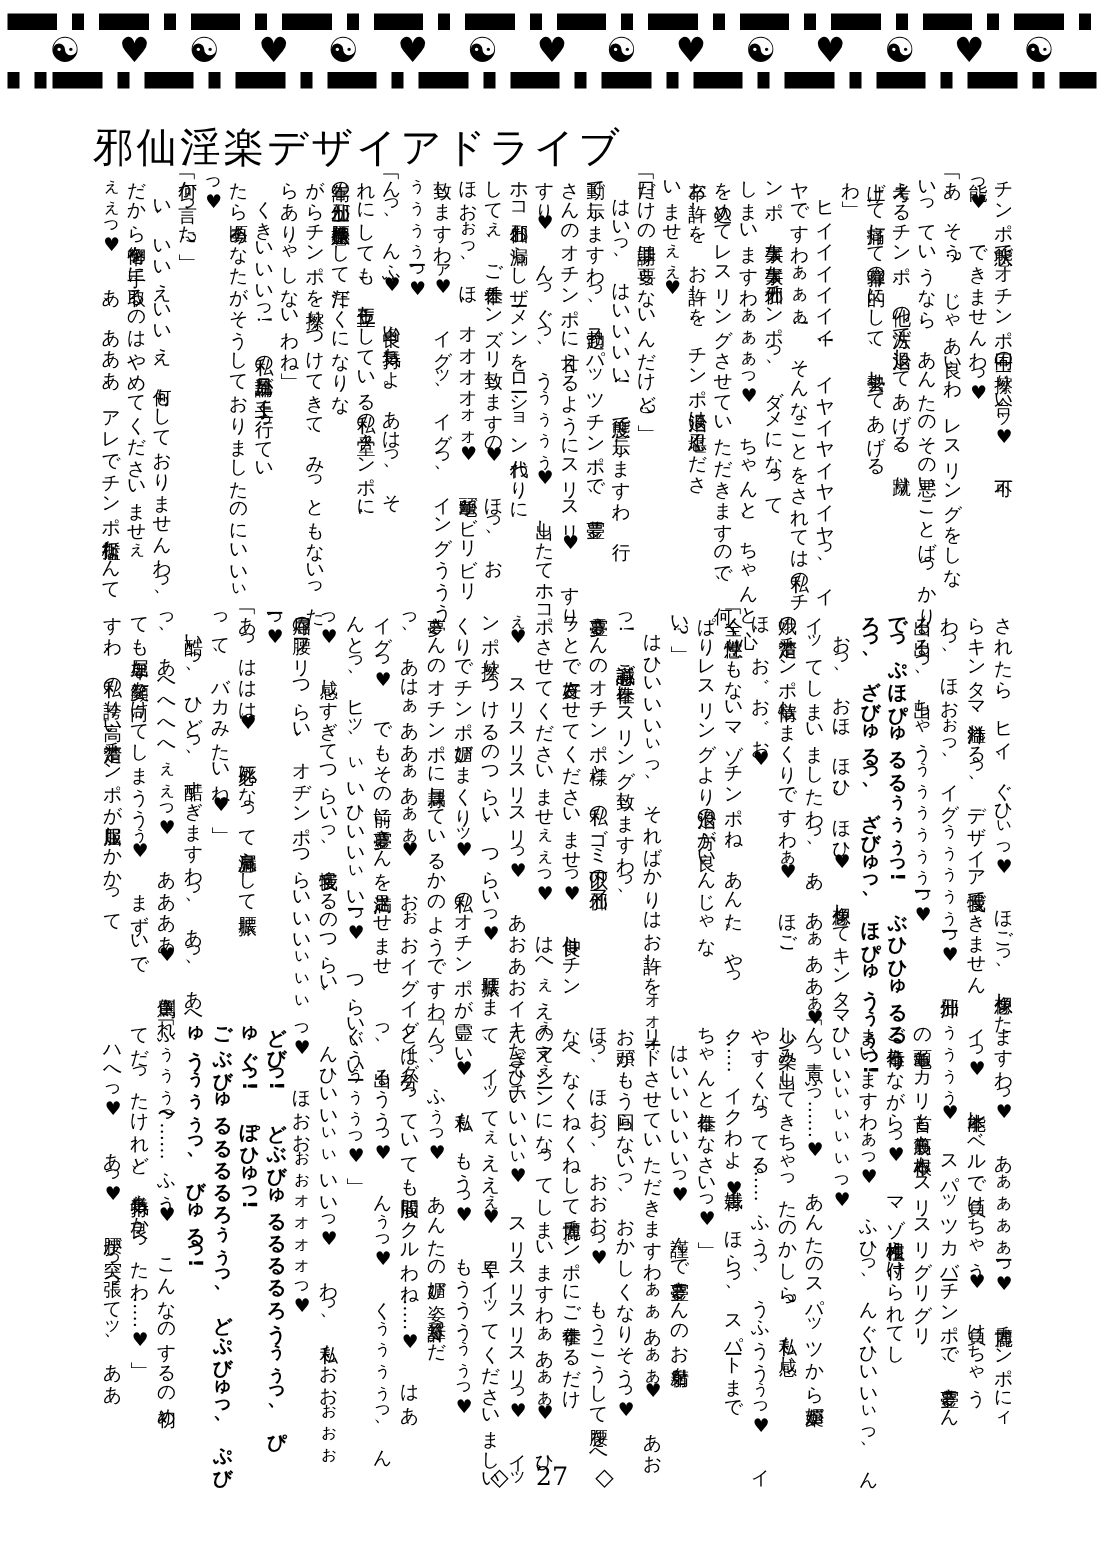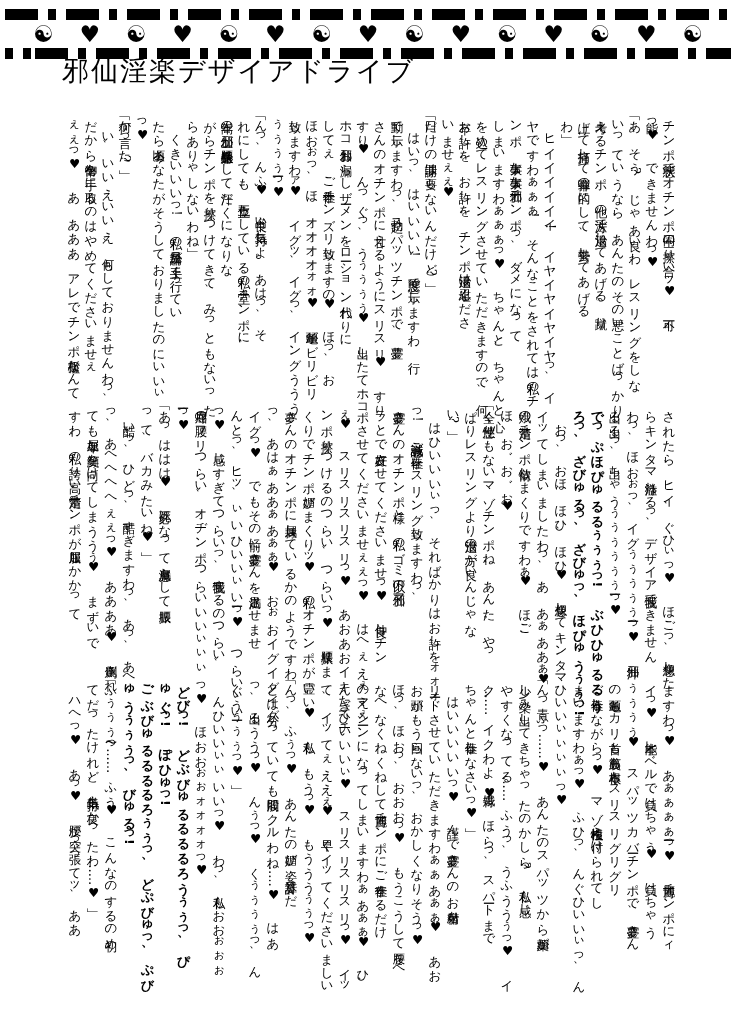"邪仙淫楽デザイアドライブ" .title { top: 53px -> 80px }
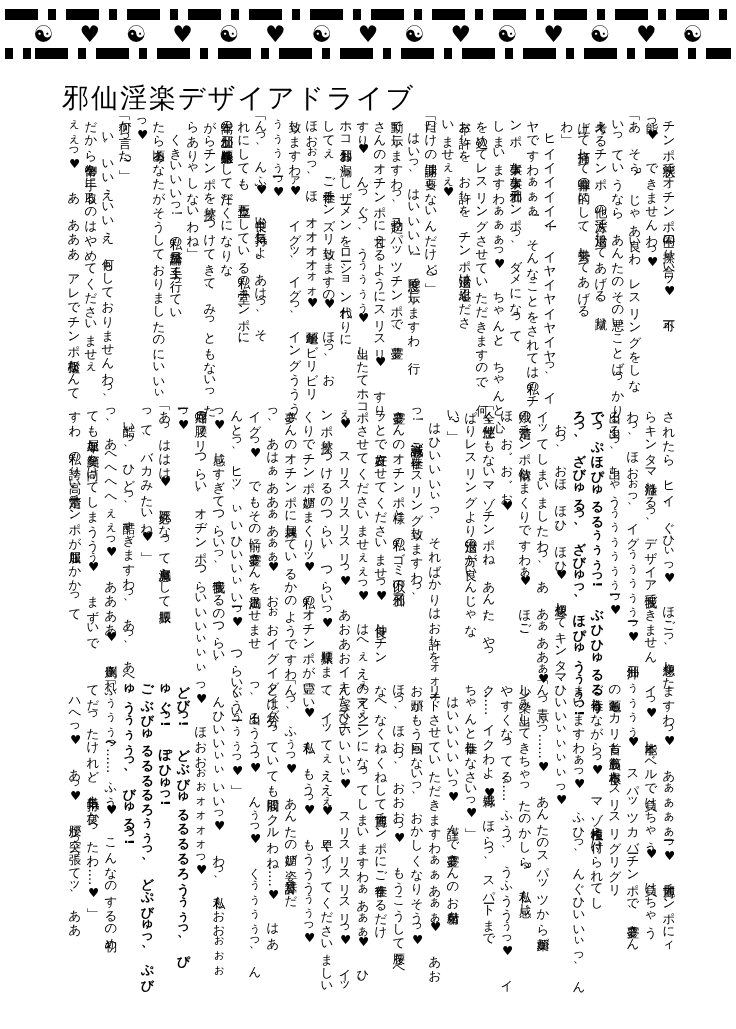"◇ 27 ◇" div.pagenum { html: none -> <div> <span>◇</span><span>27</span><span>◇</span> </div> }
